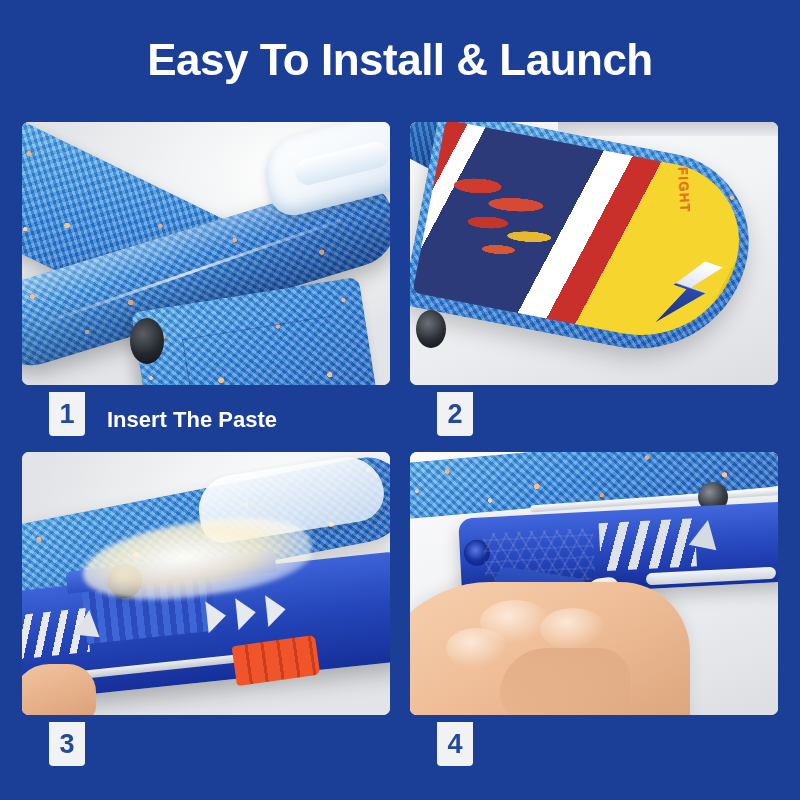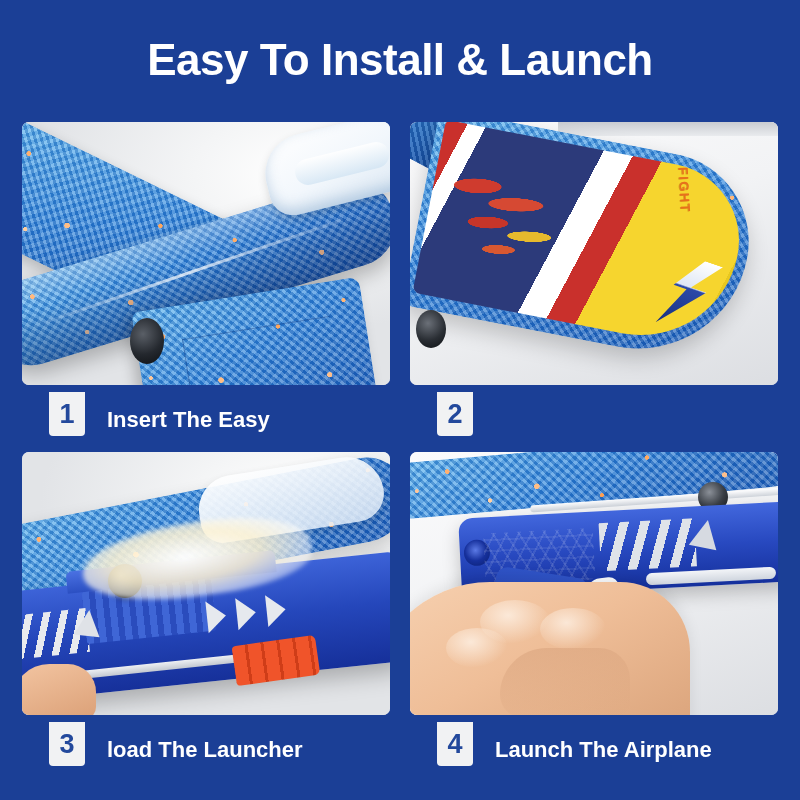"Insert The Easy" div.caption-text { text: Easy -> Paste }
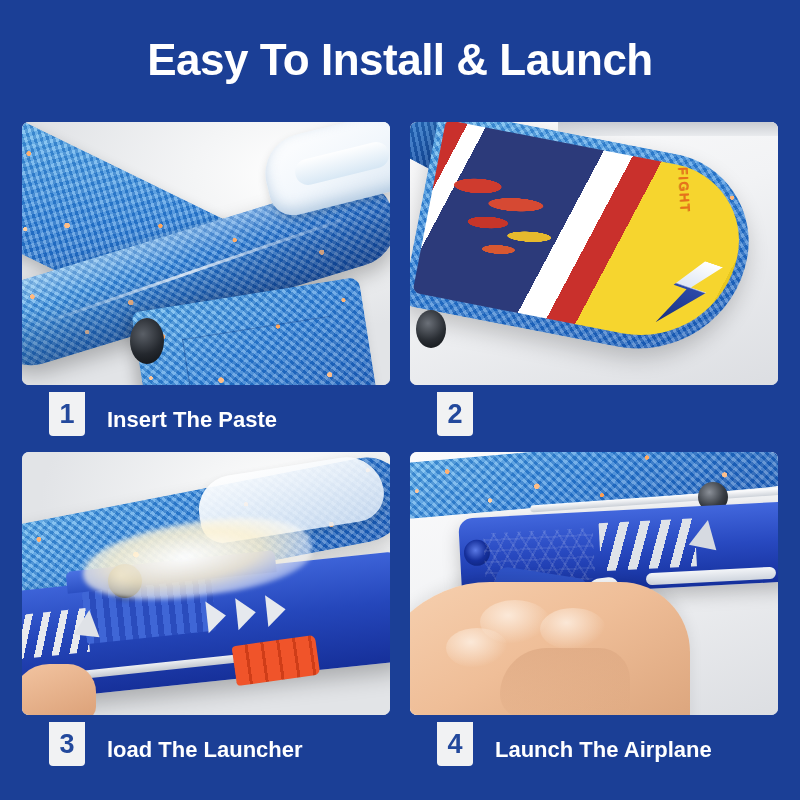"load The Launcher" div.caption-text { html: <div>load The Launcher</div> -> none }
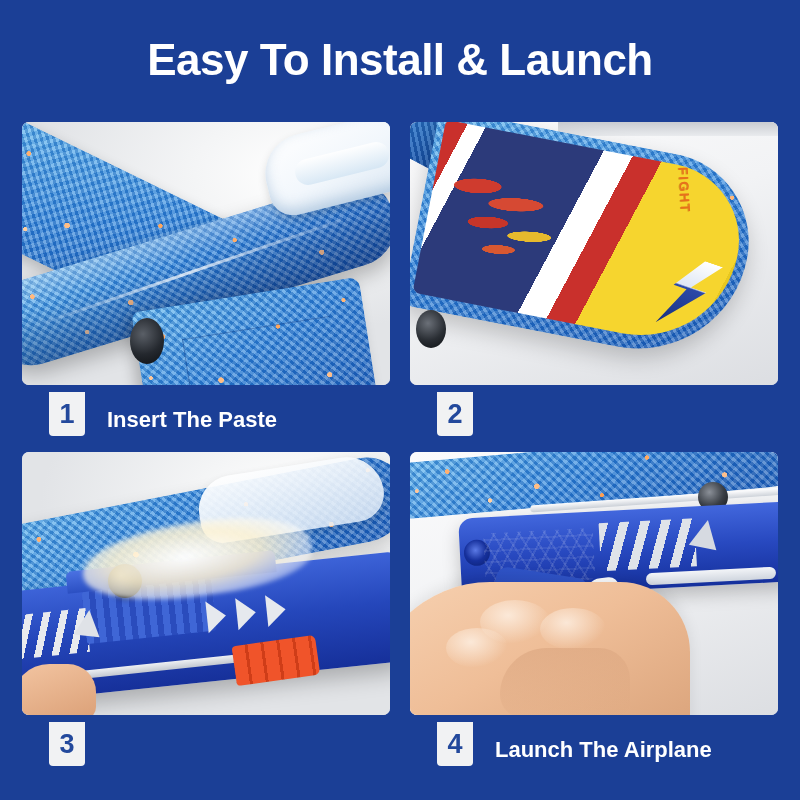"Launch The Airplane" div.caption-text { html: <div>Launch The Airplane</div> -> none }
